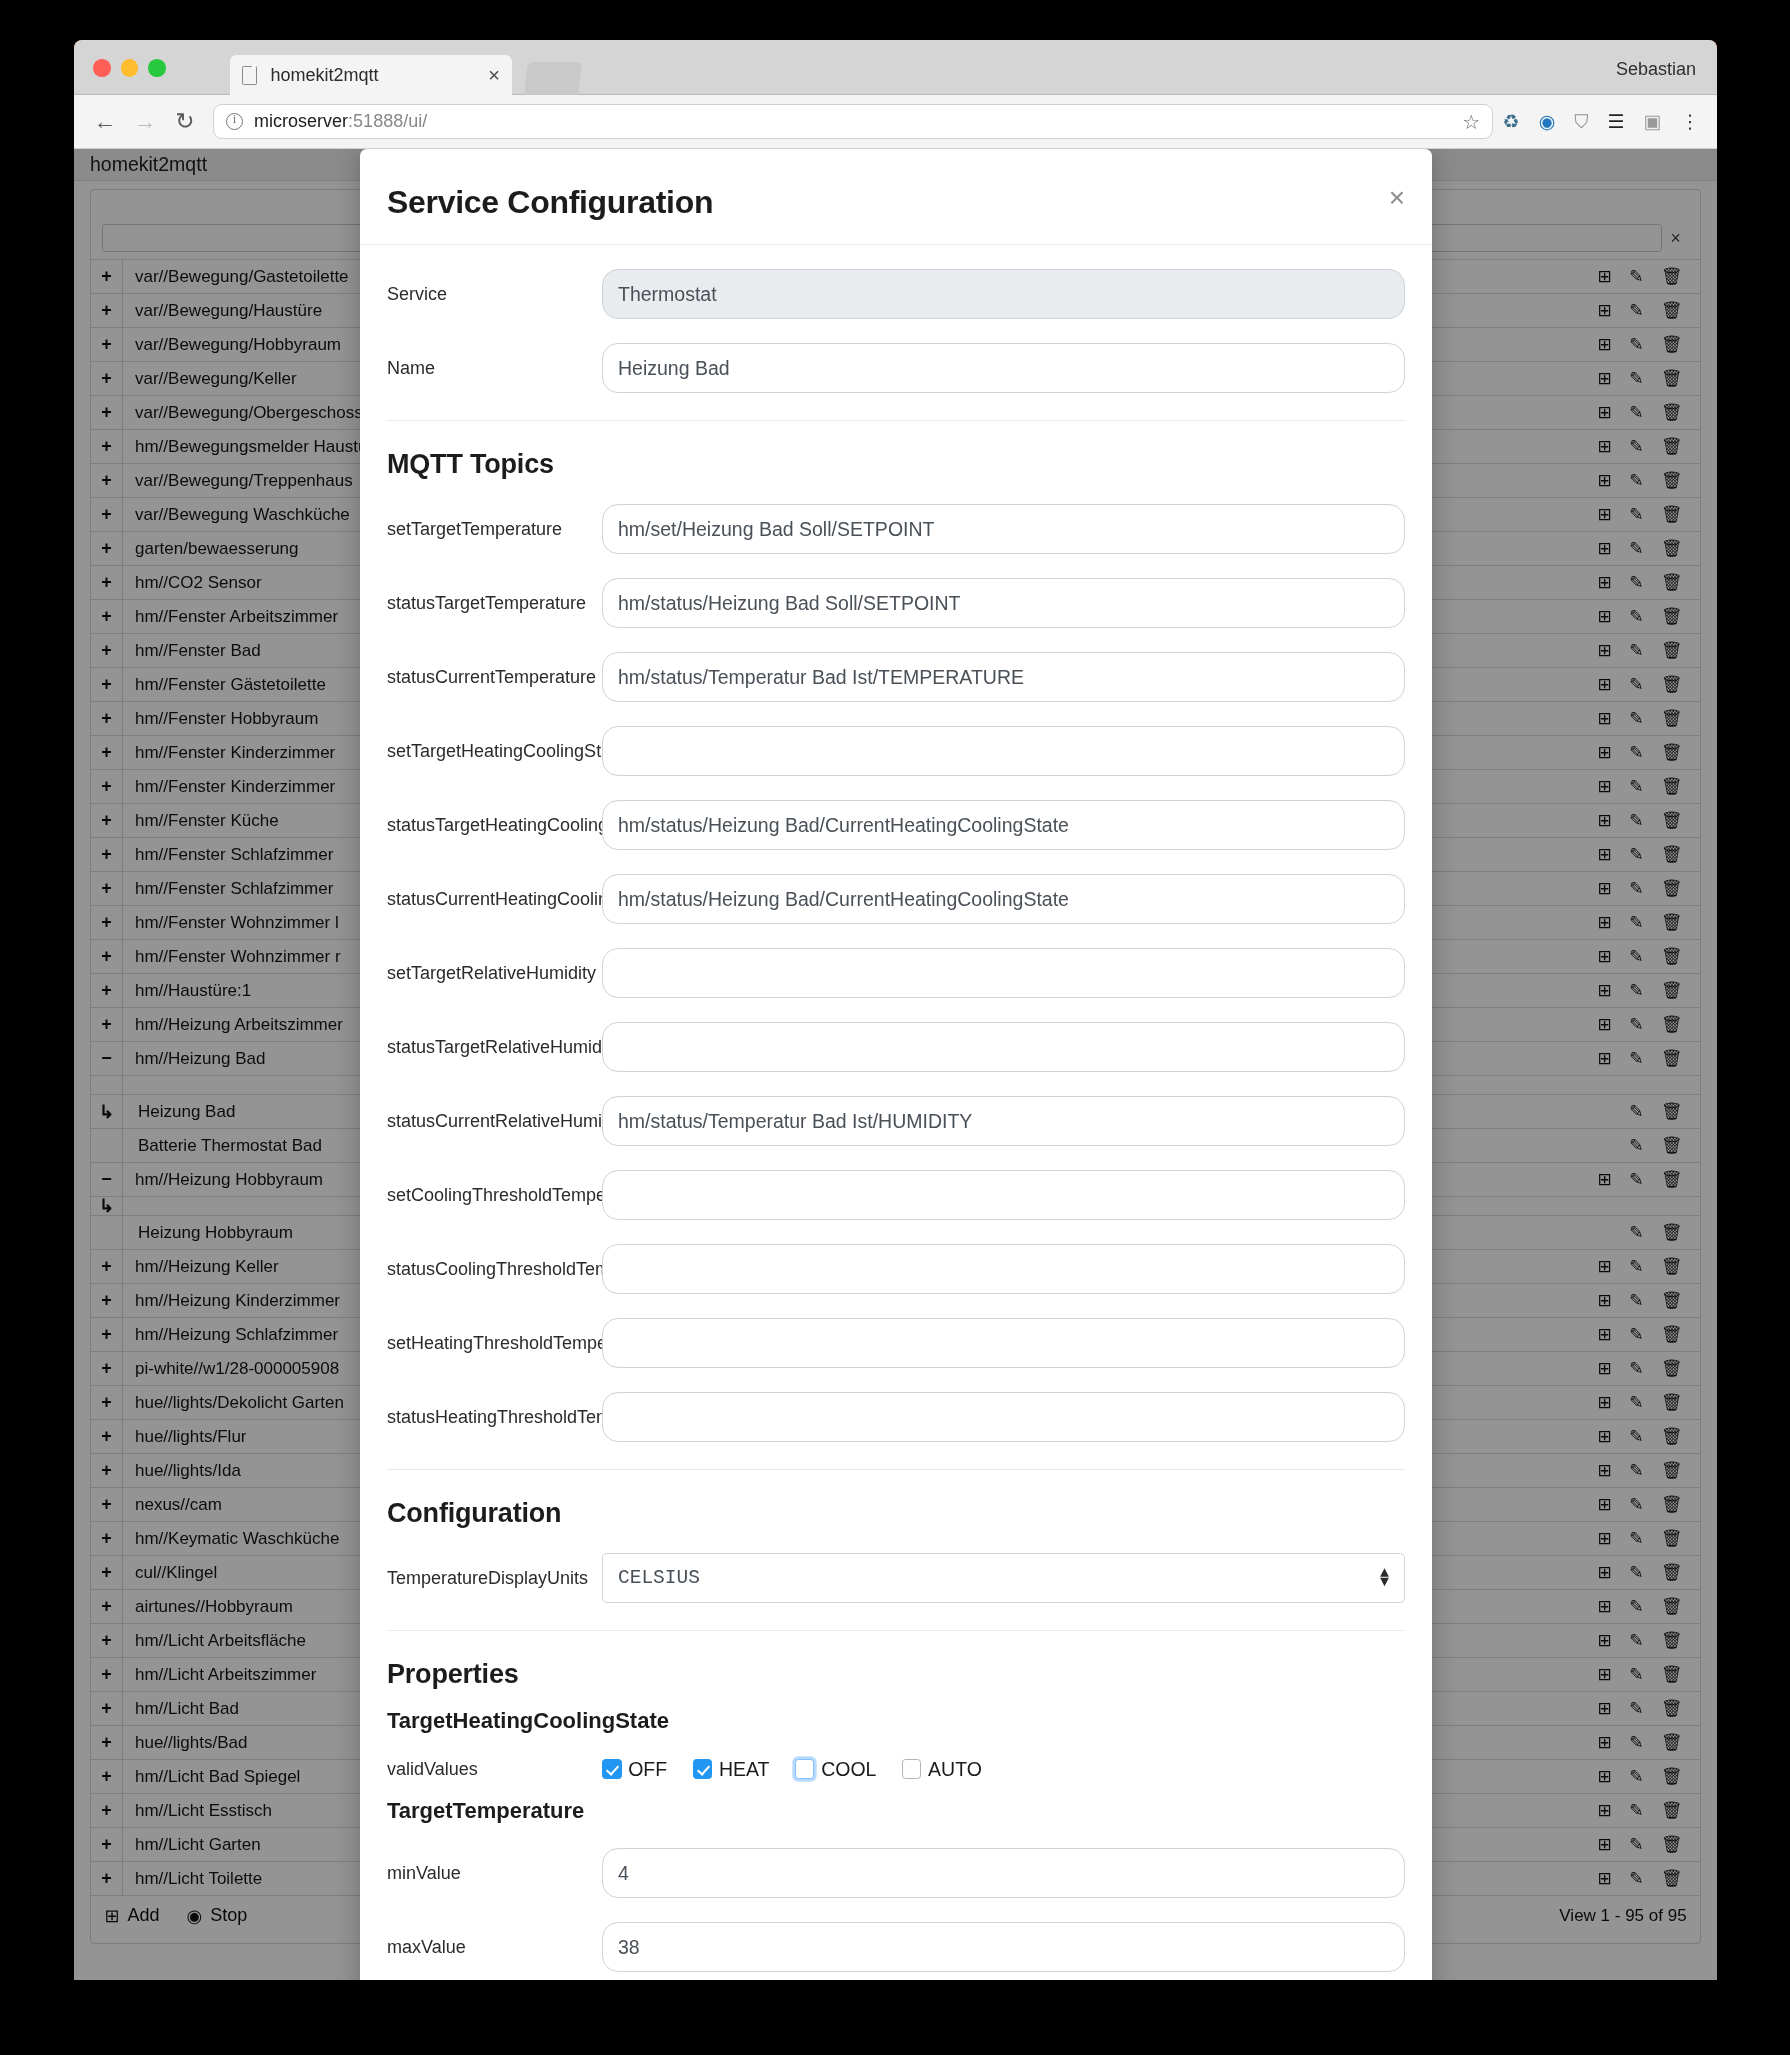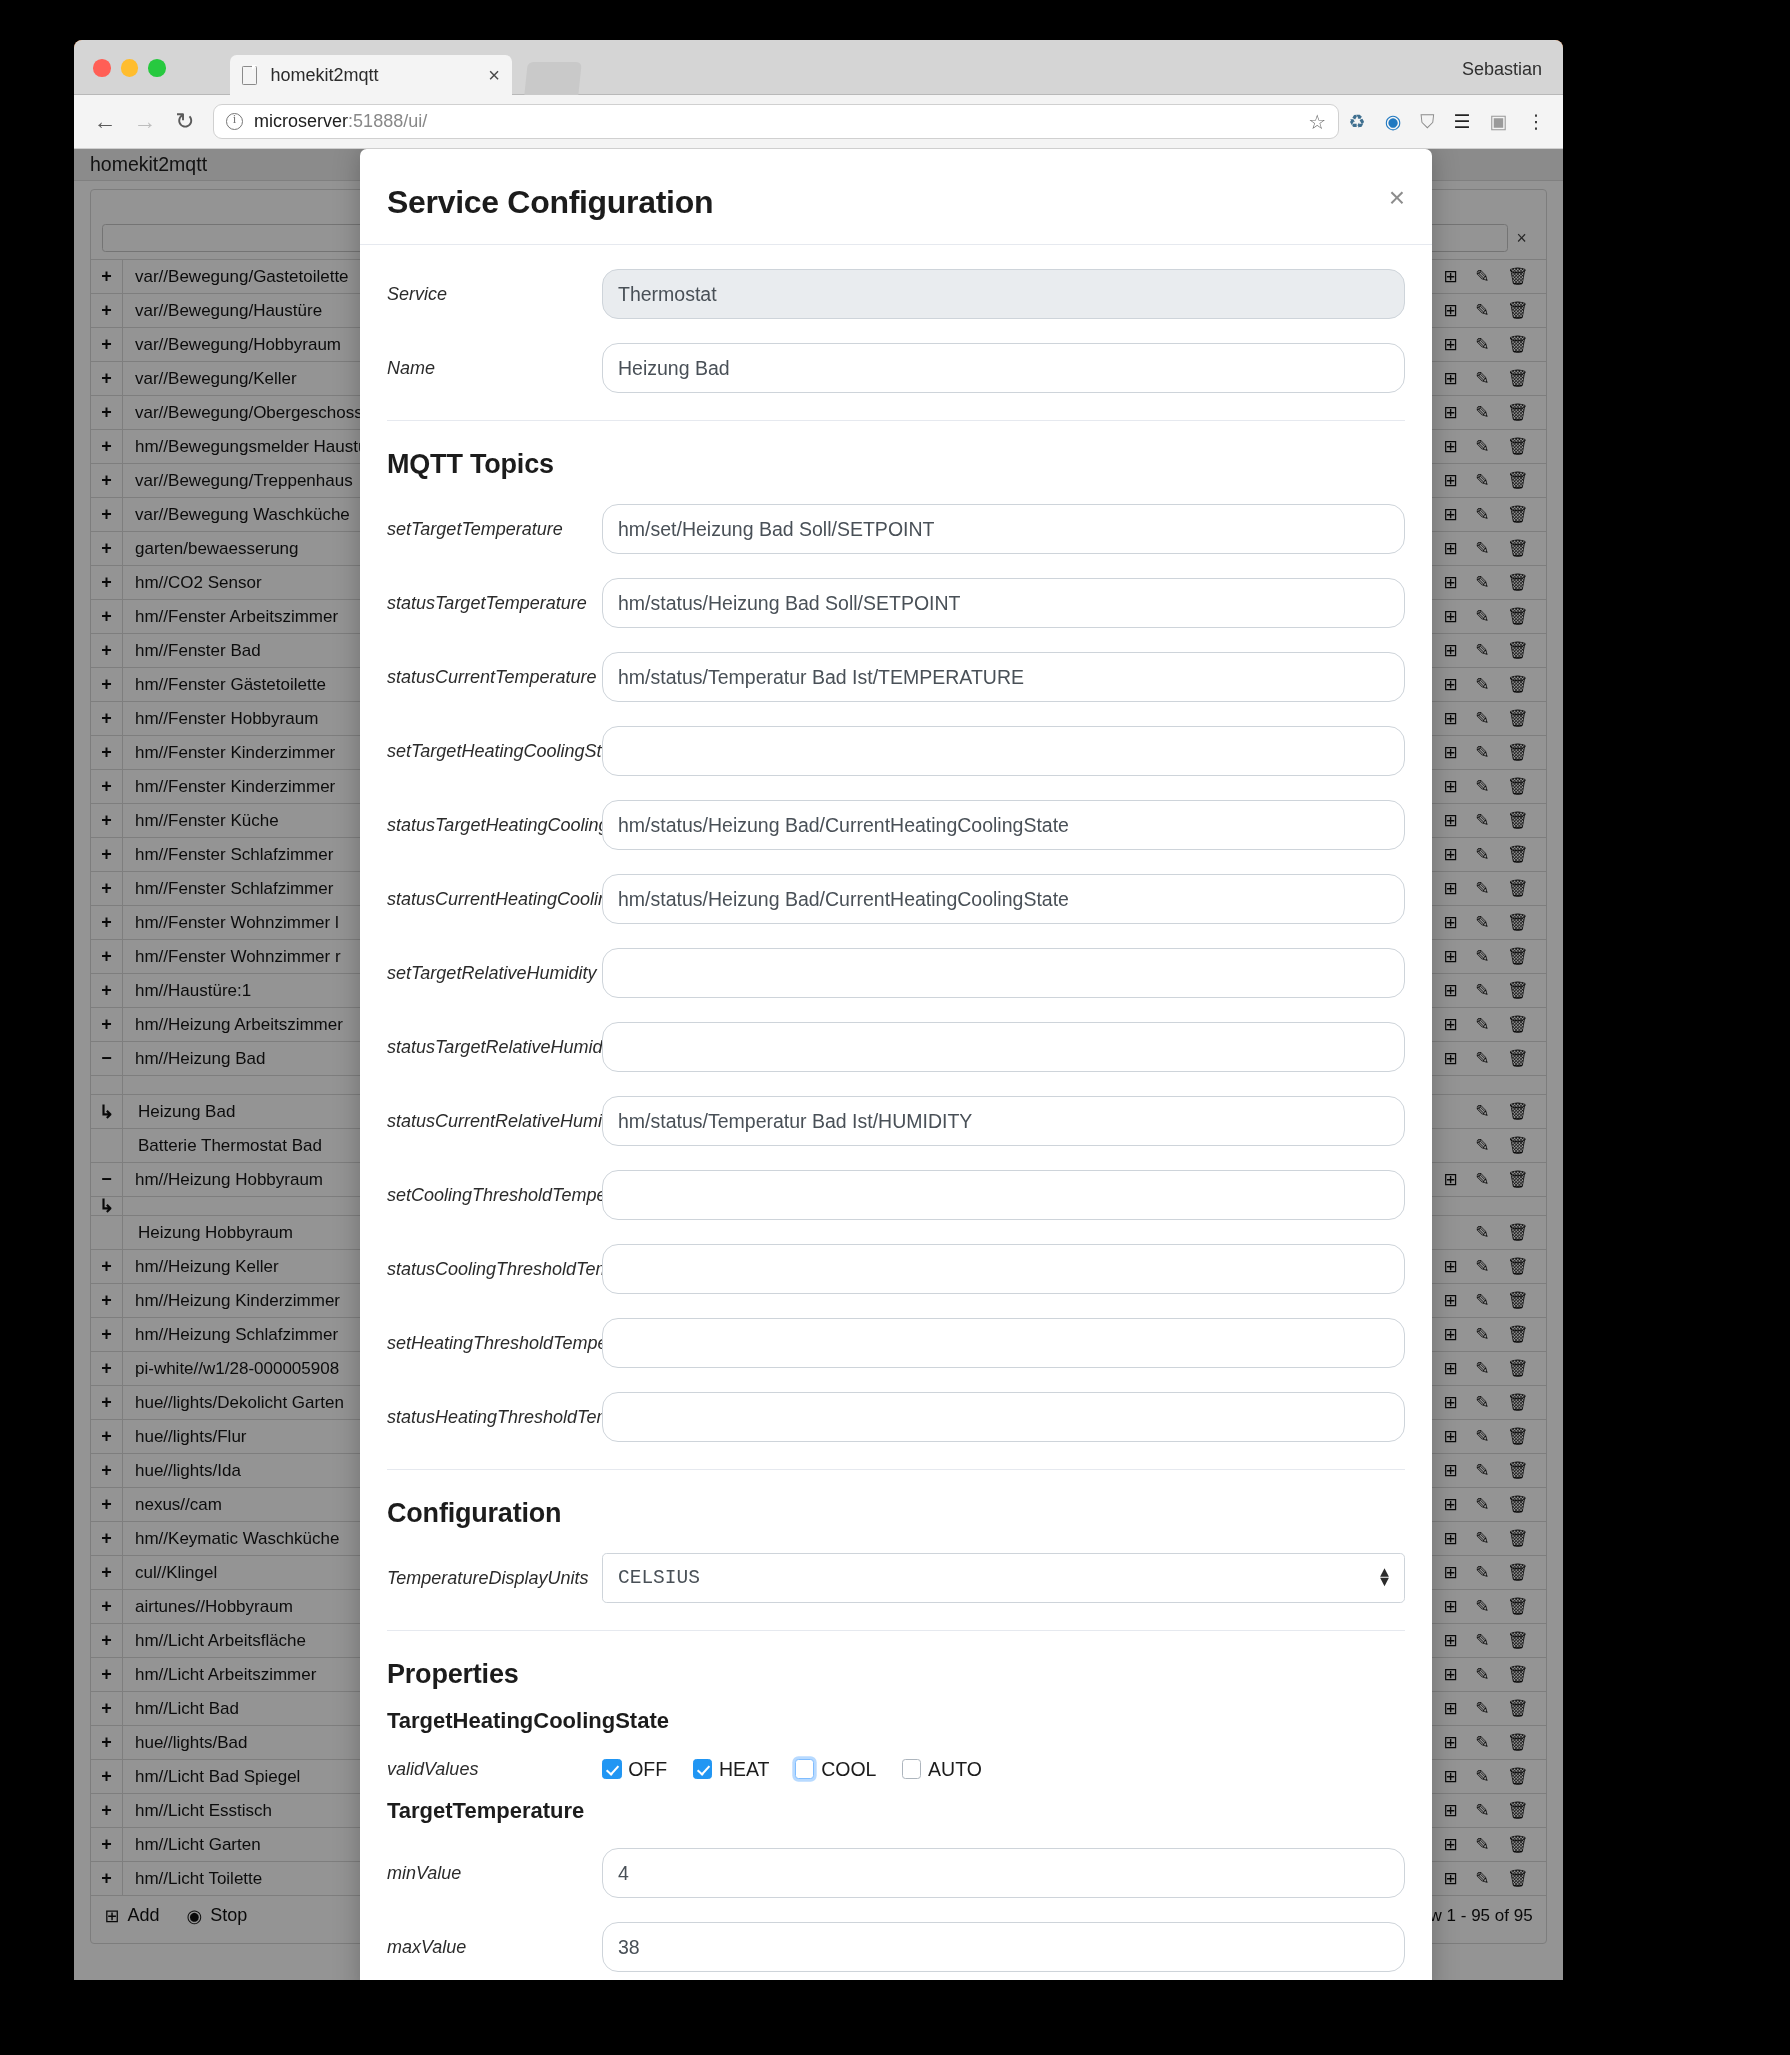"homekit2mqtt" .browser-window { width: 1489px -> 1643px }
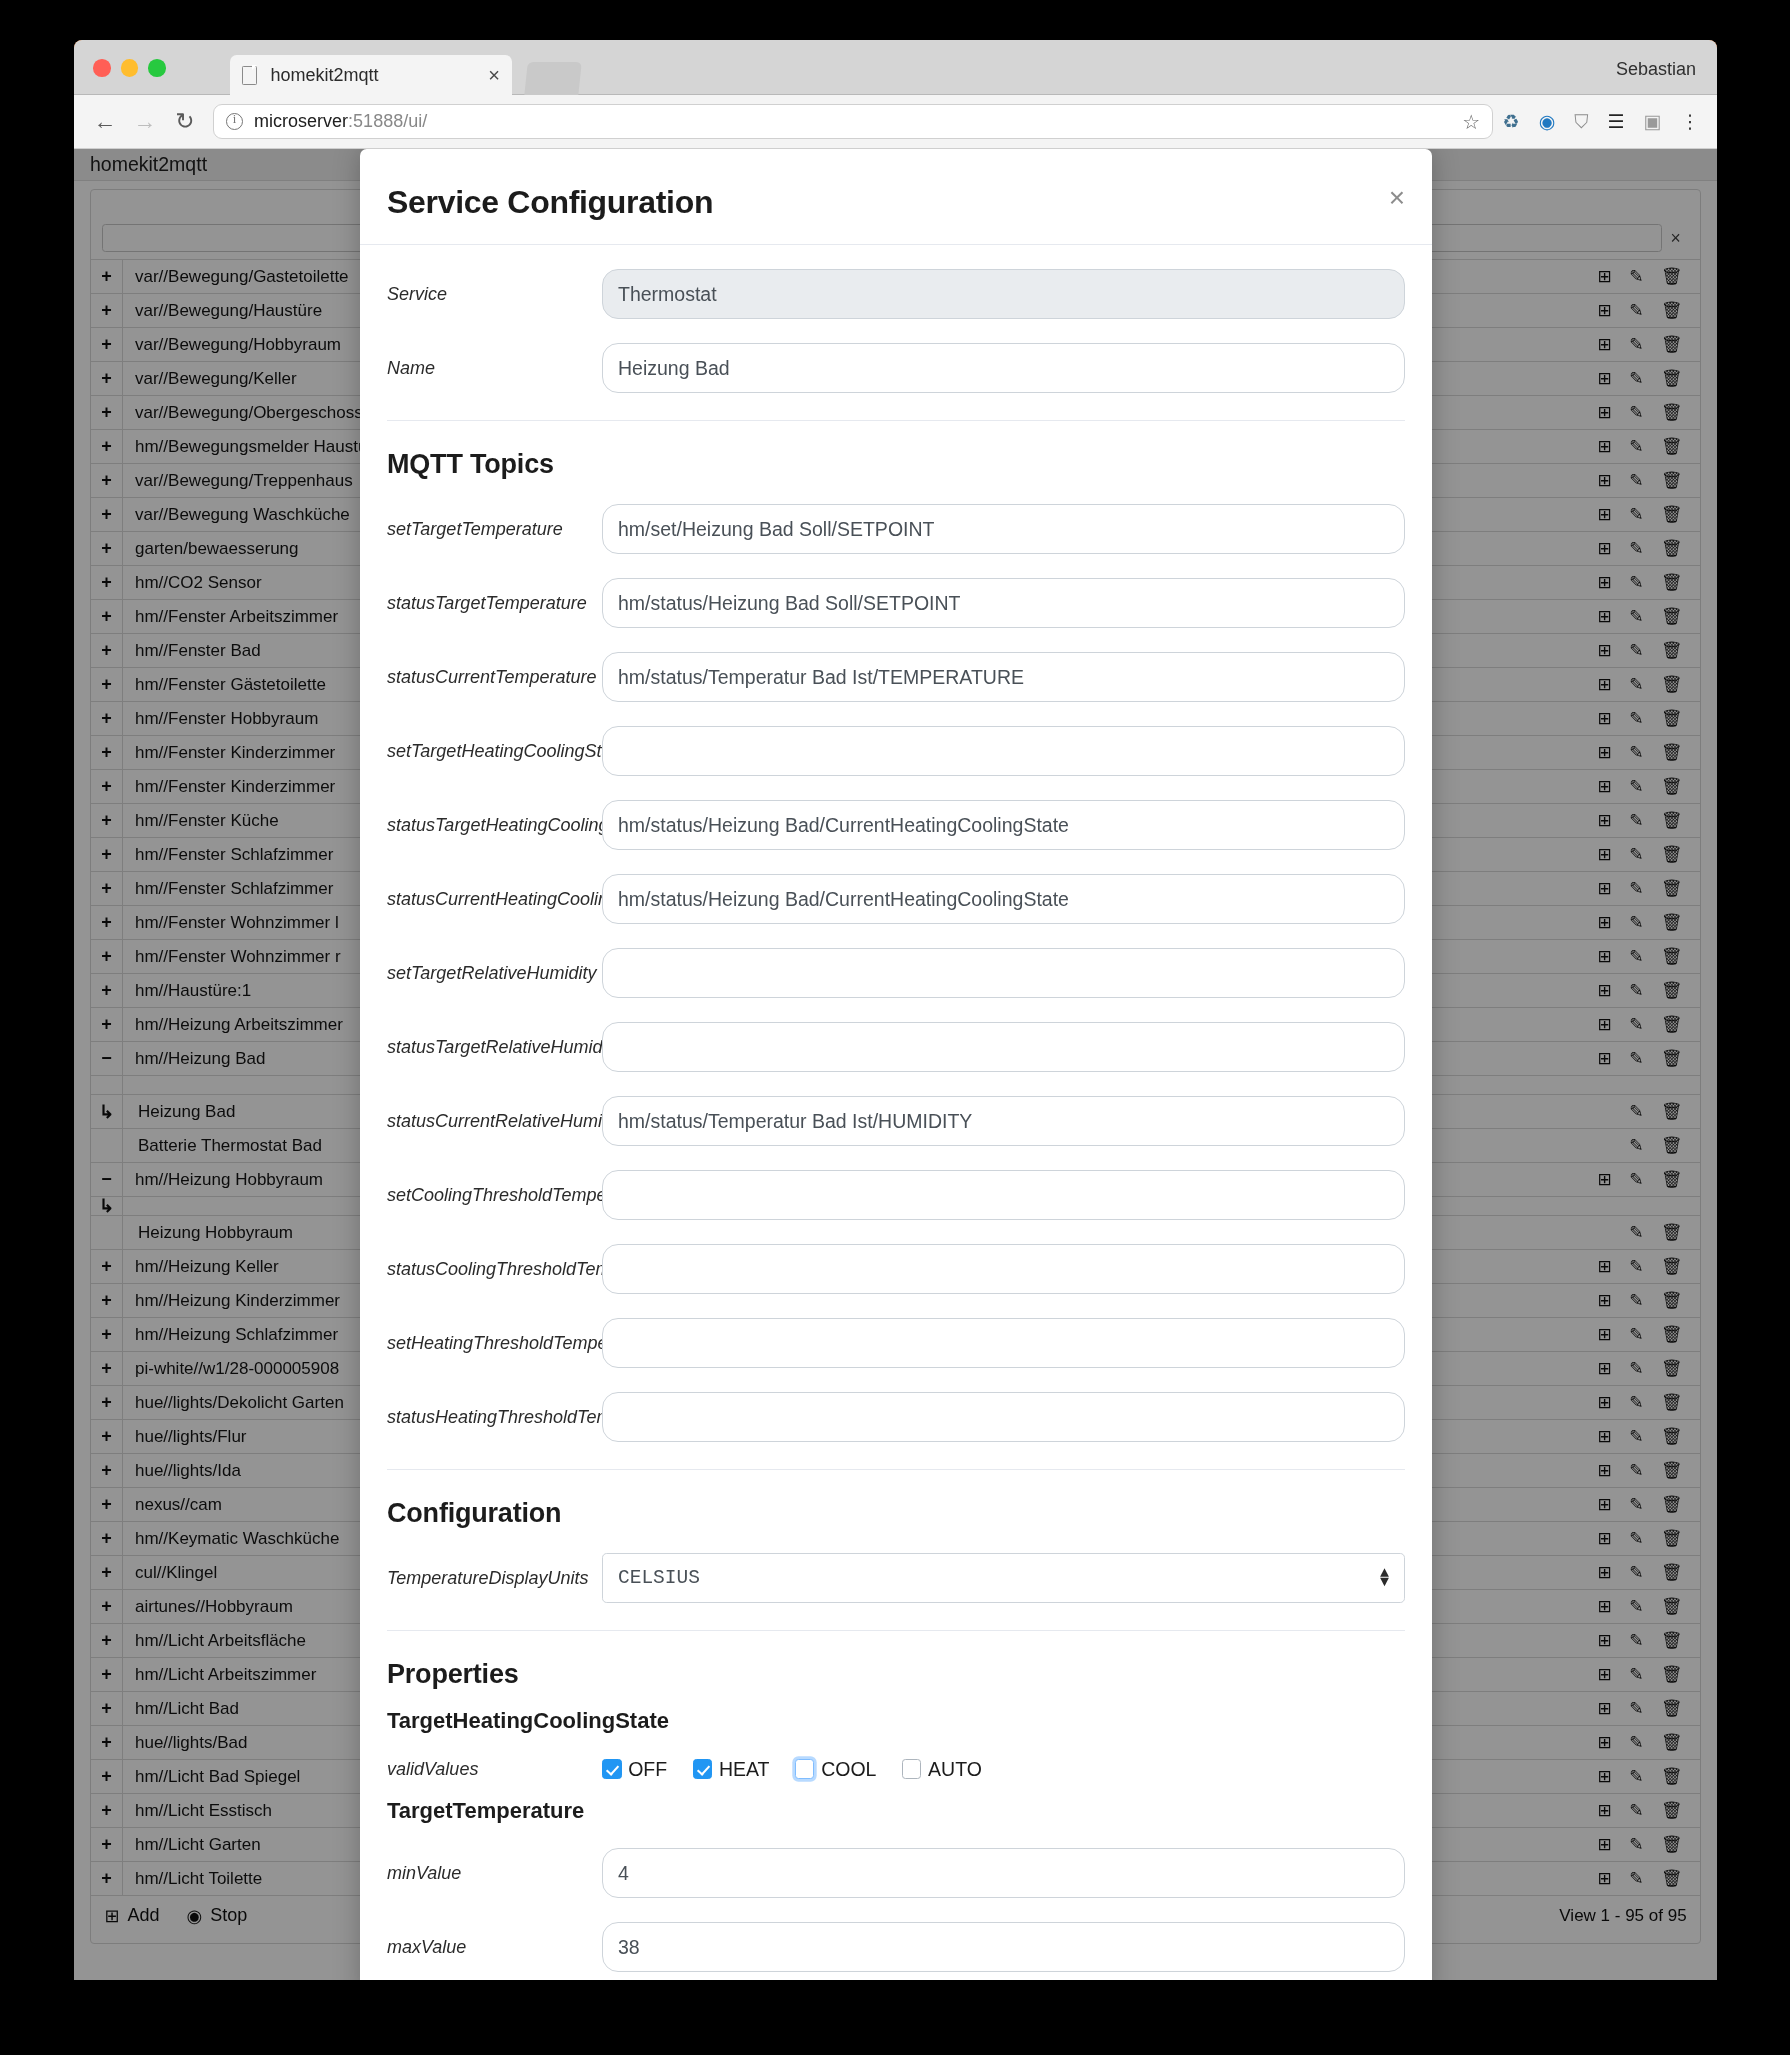"Service" .form-row .f-label { font-style: italic -> none }
